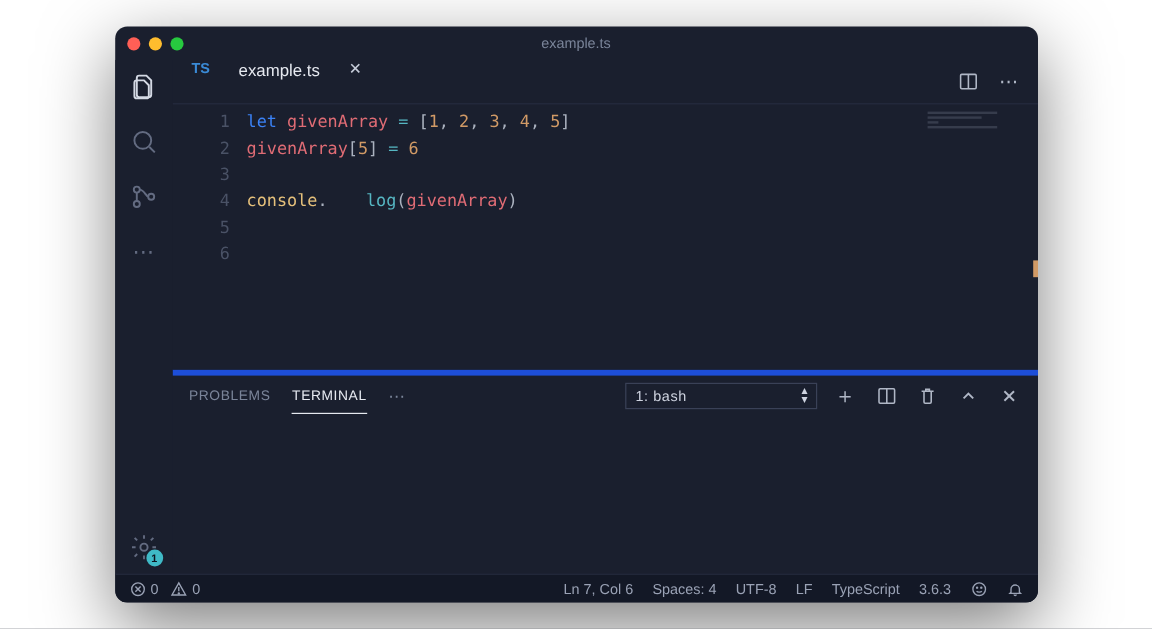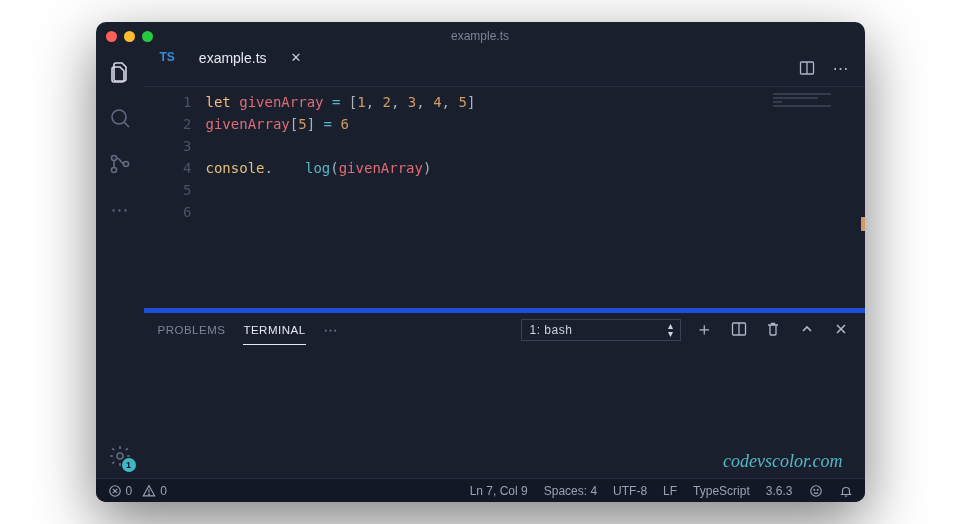"let" .tok-kw { color: #fdba74 -> #3b82f6 }
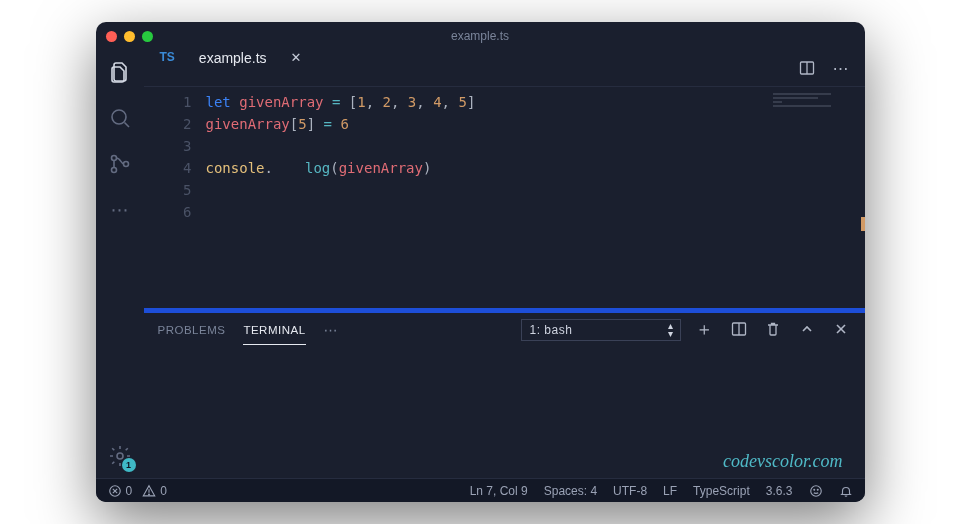"1: bash" .panel-ctrls { align-items: flex-start -> center }
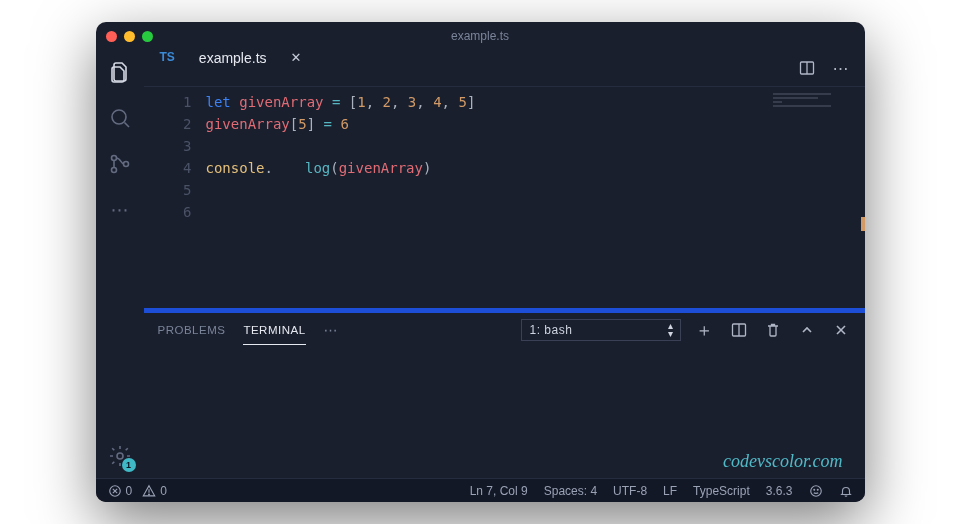"codevscolor.com" div.watermark { html: <div>codevscolor.com</div> -> none }
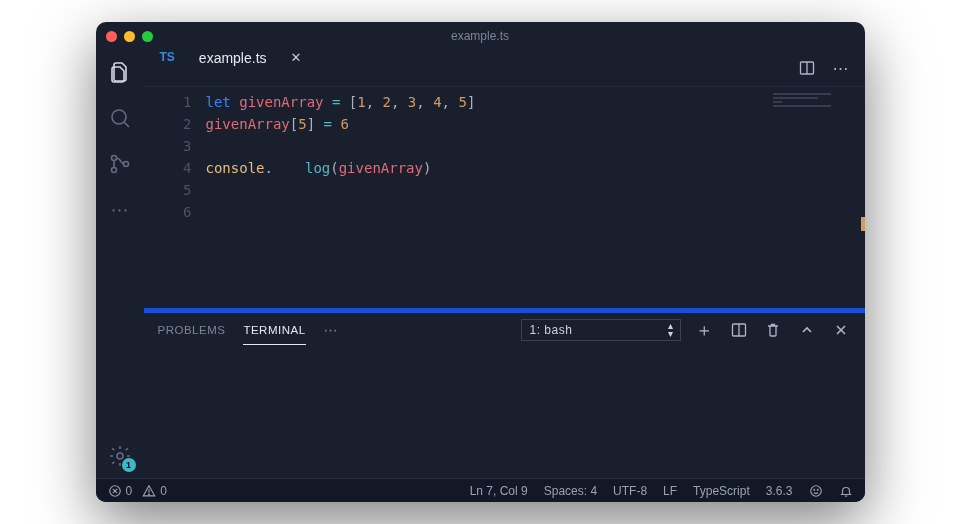"Ln 7, Col 9" div.status-item { text: 9 -> 6 }
